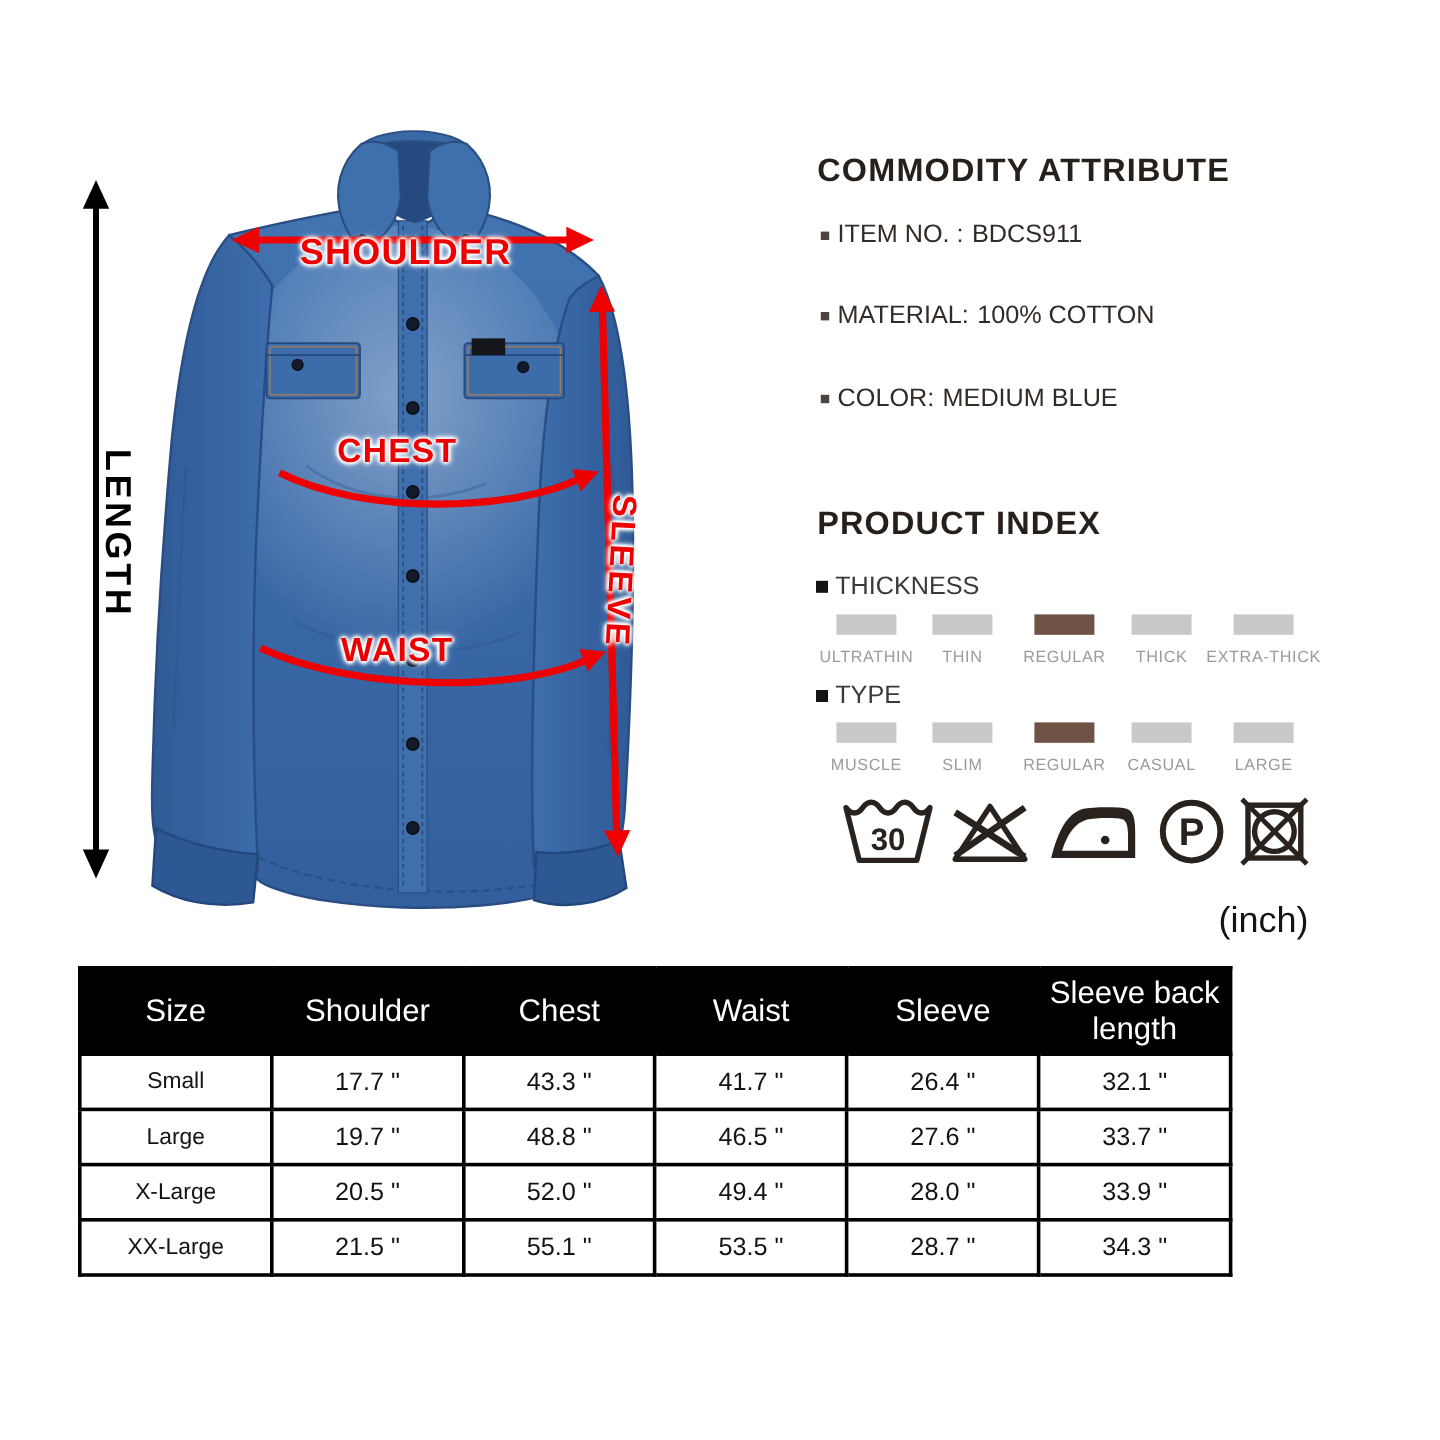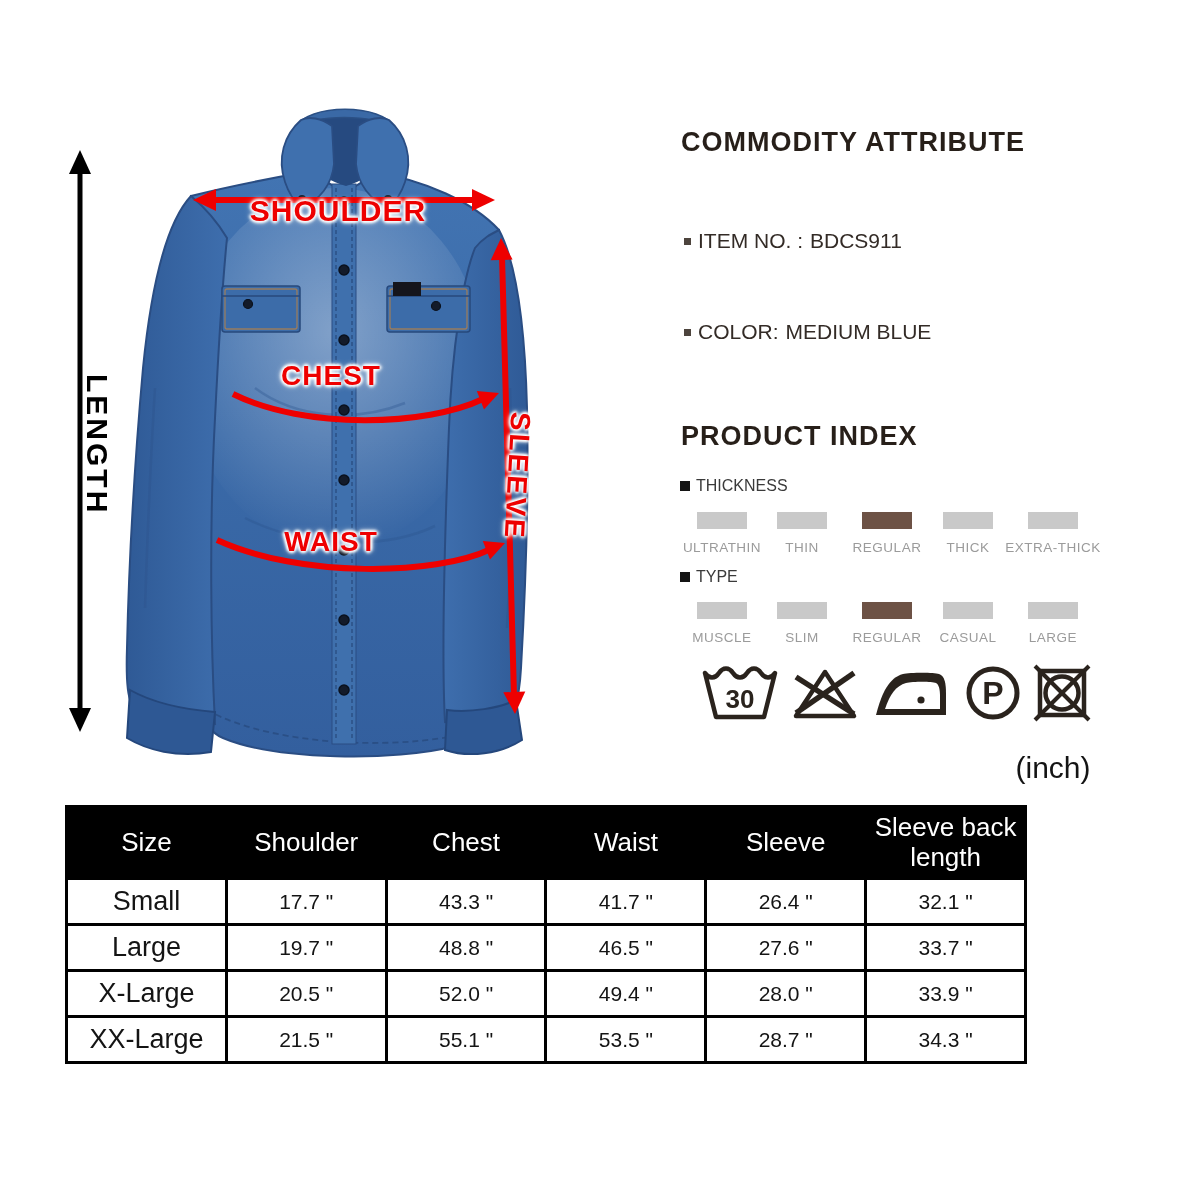"ITEM NO. :" #attr-0 { margin-top: 45px -> none }
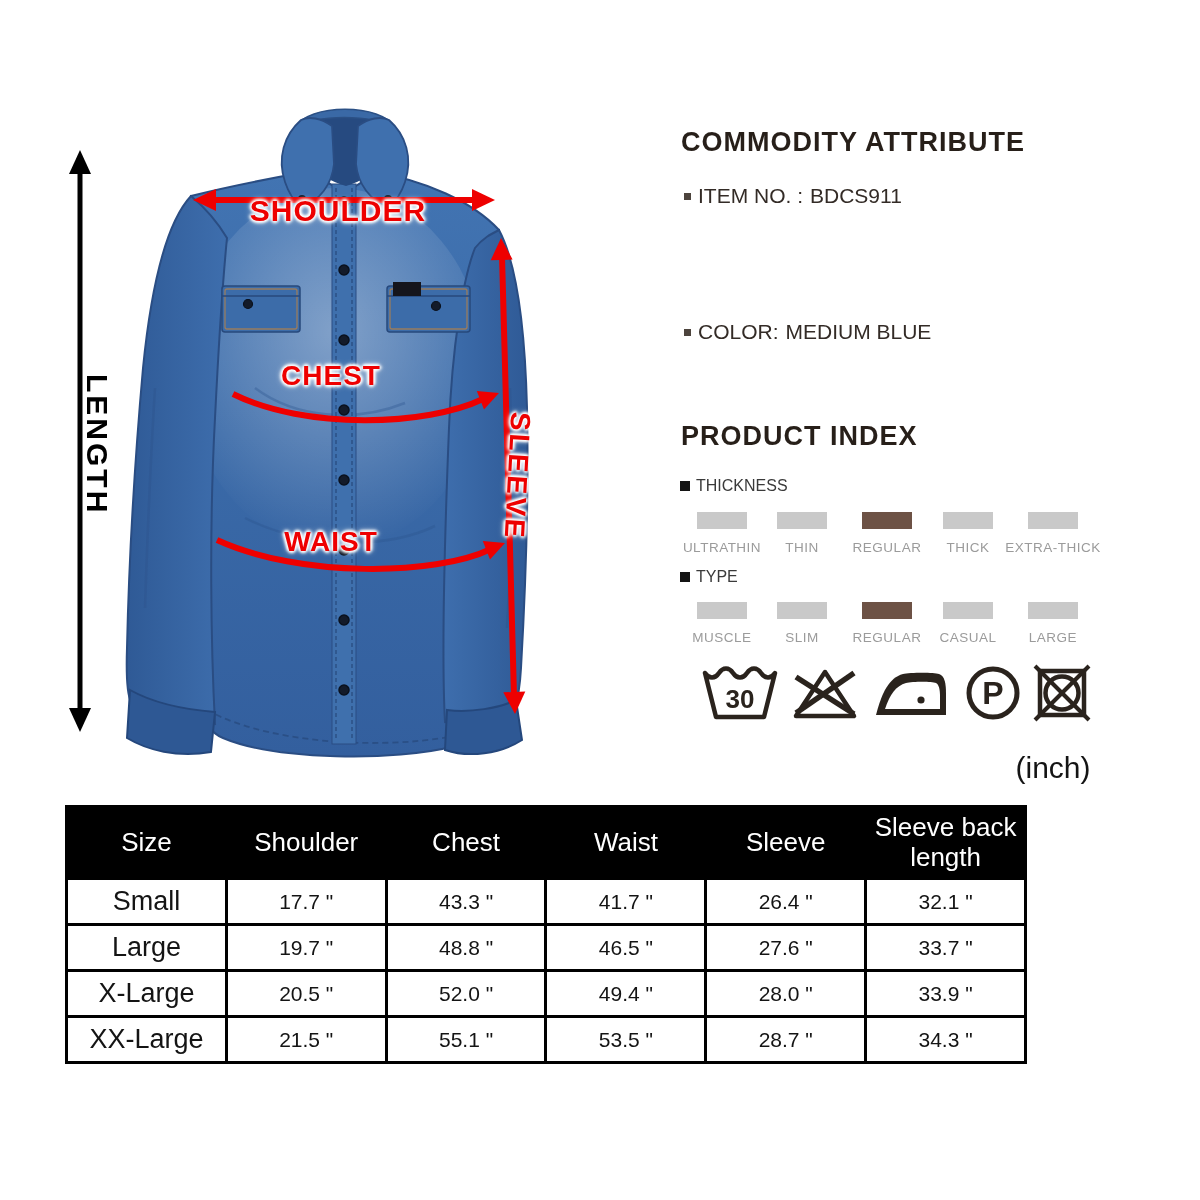"MATERIAL:" div.attr-item { html: none -> <div> <span></span> <span>MATERIAL:</span> <span>100% COTTON</span> </div> }
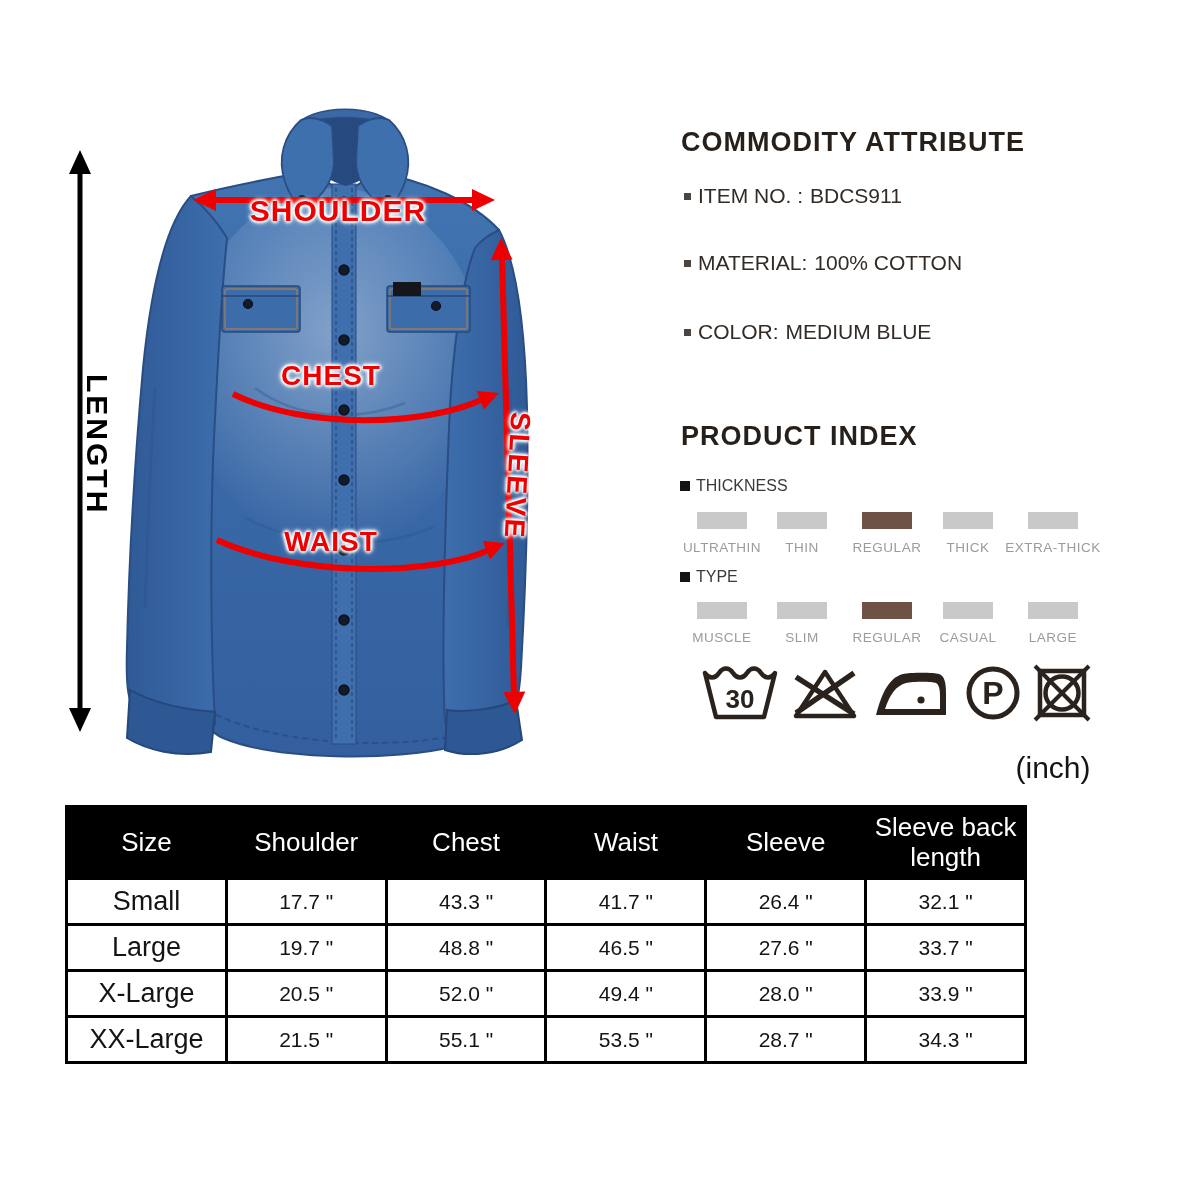"THICKNESS" .scale-head { font-size: 16px -> 21px }
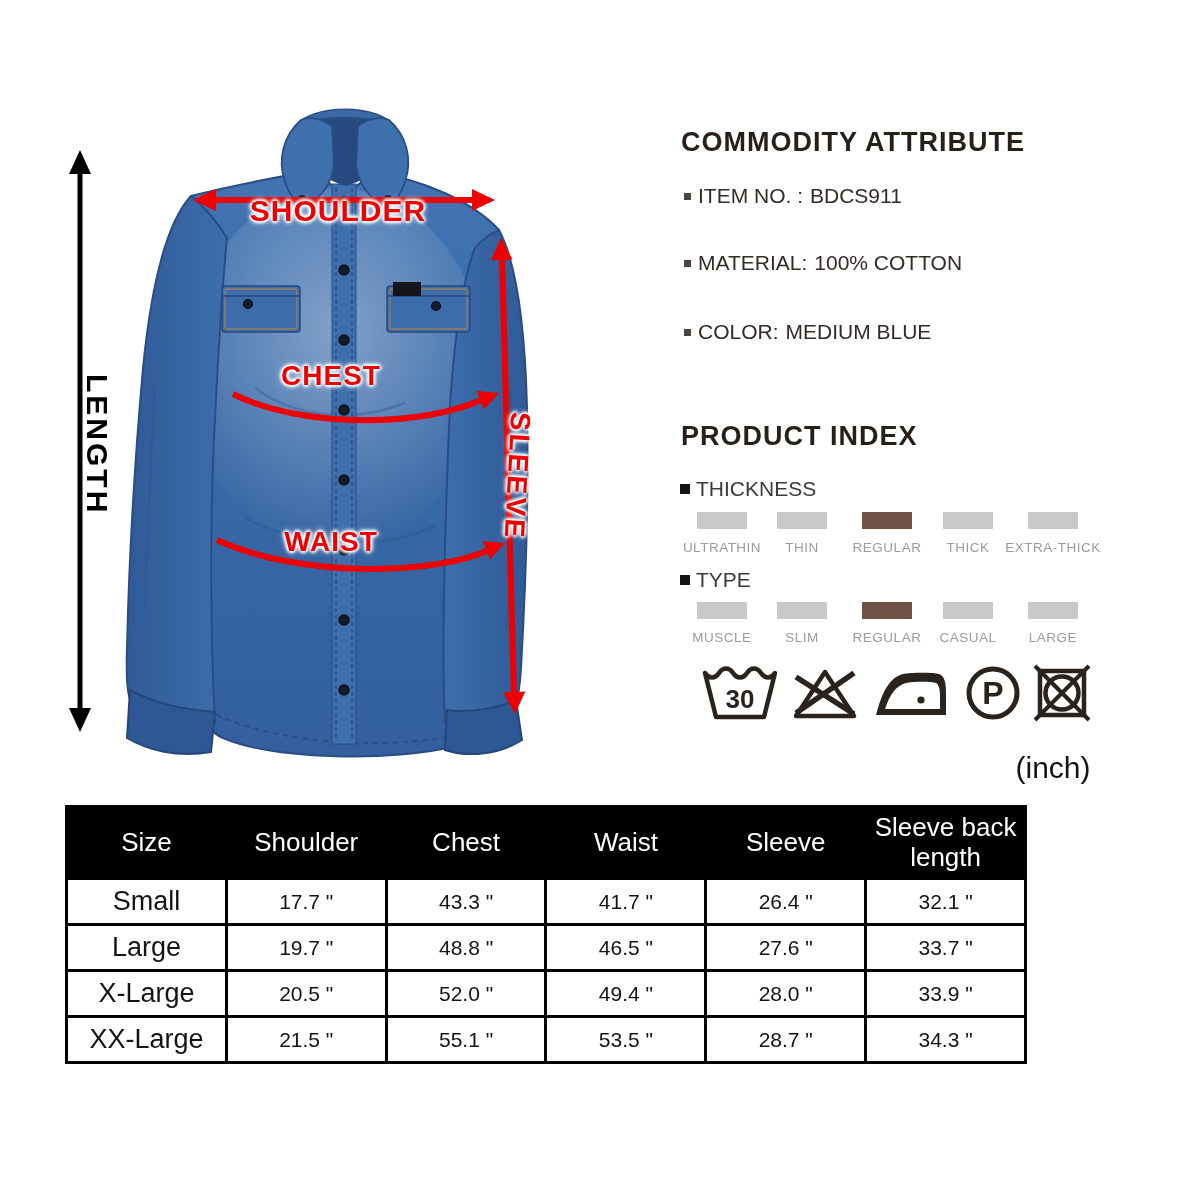"Small" .size-table td.size-name { font-size: 27px -> 19px }
